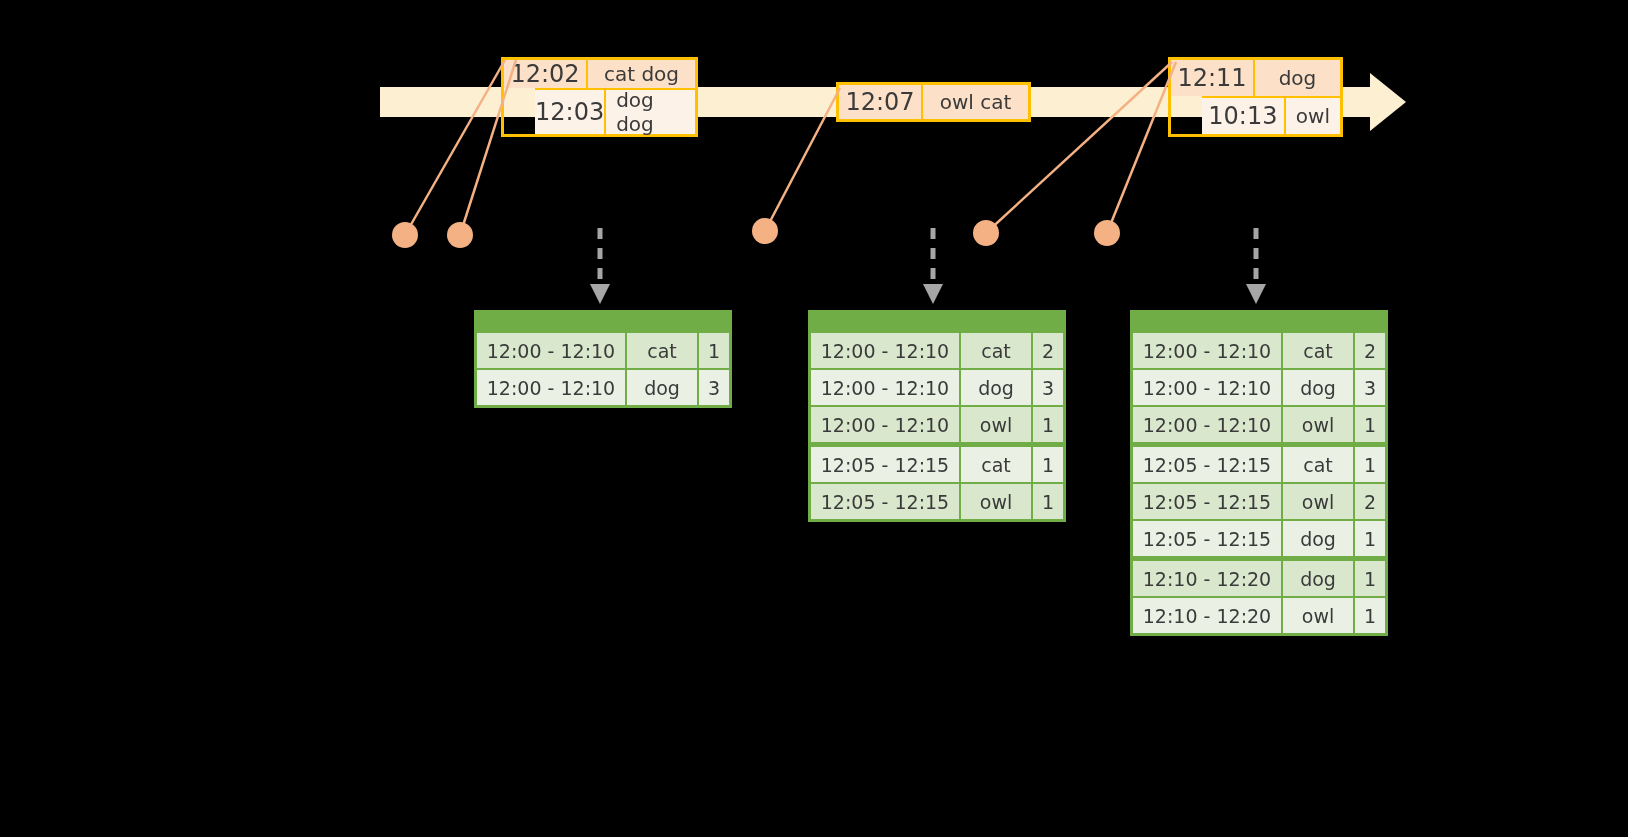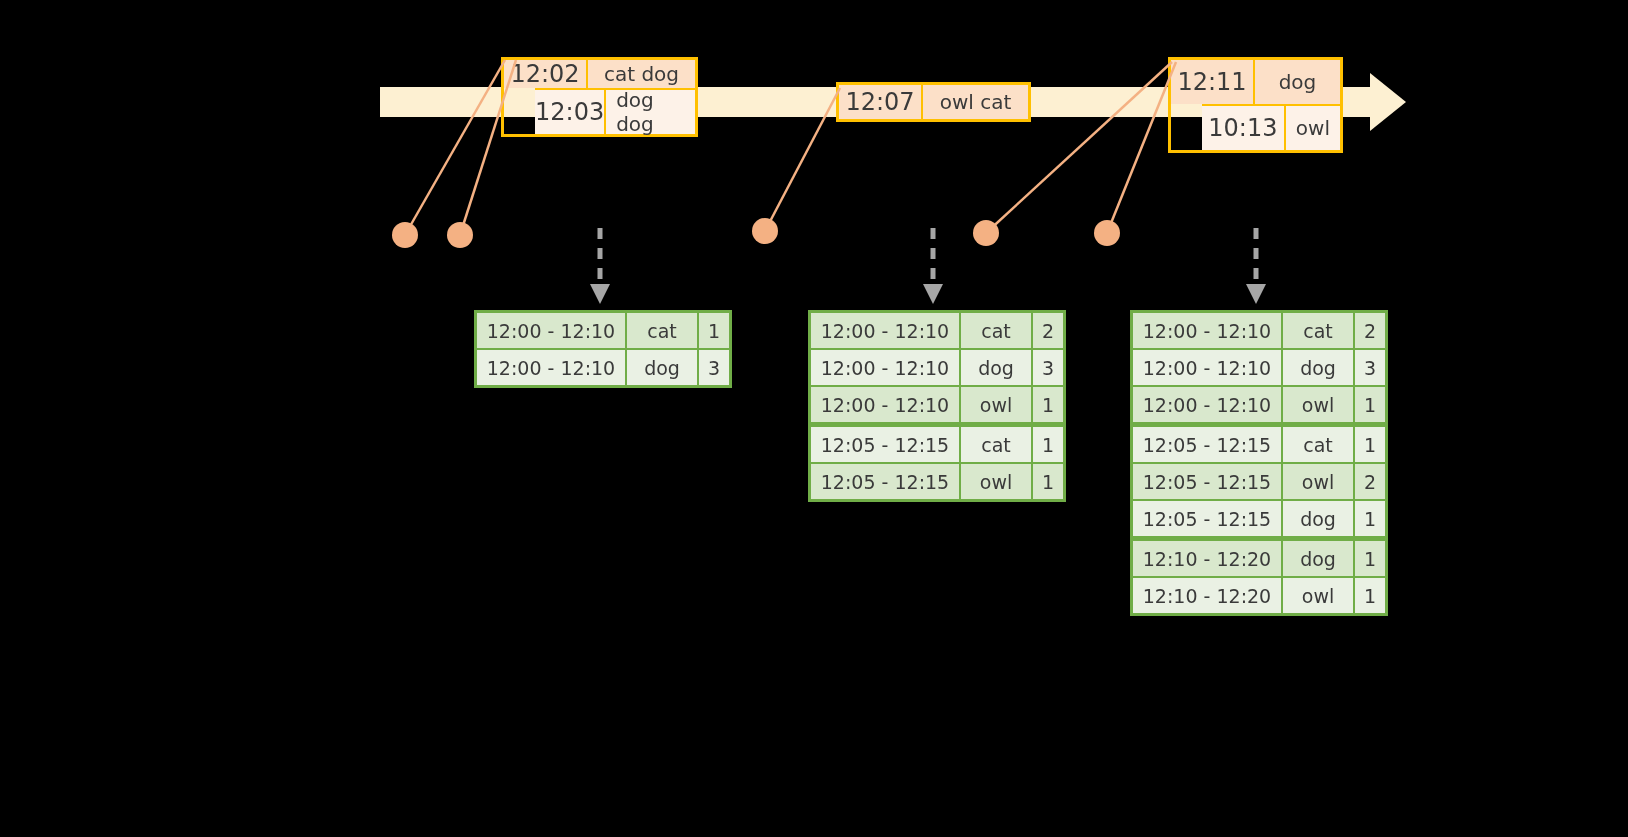"12:11" #box-c { height: 96px -> 80px }
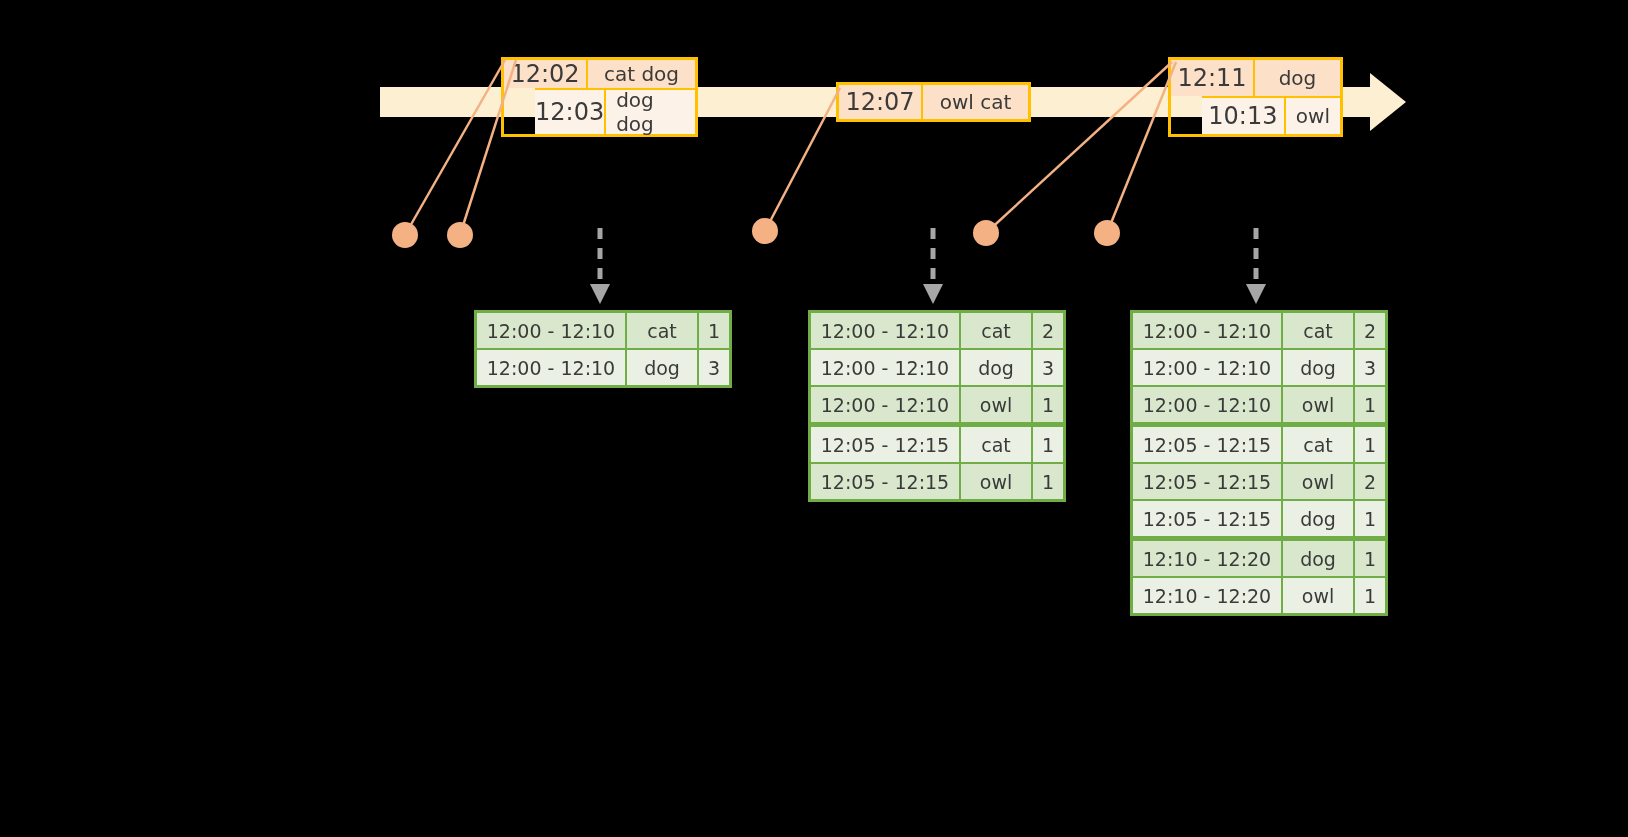"12:00 - 12:10" .rt-group { margin-top: none -> 20px }
